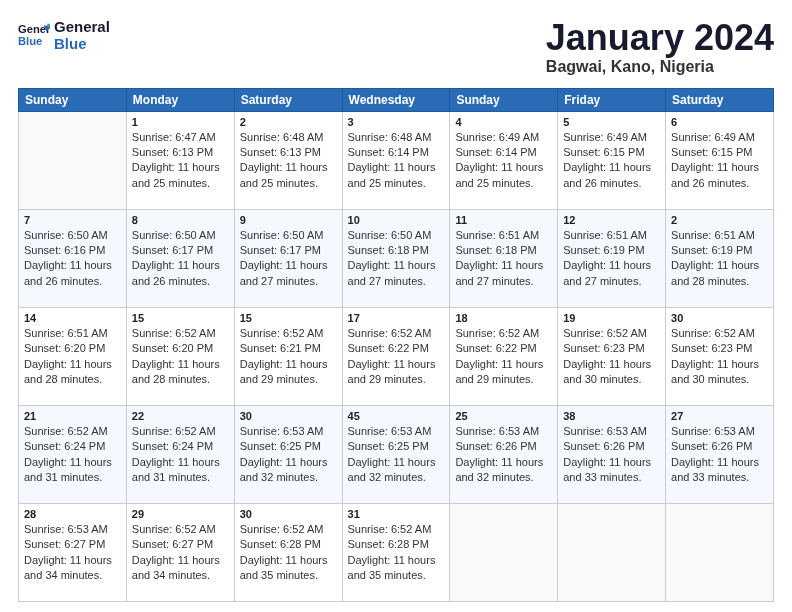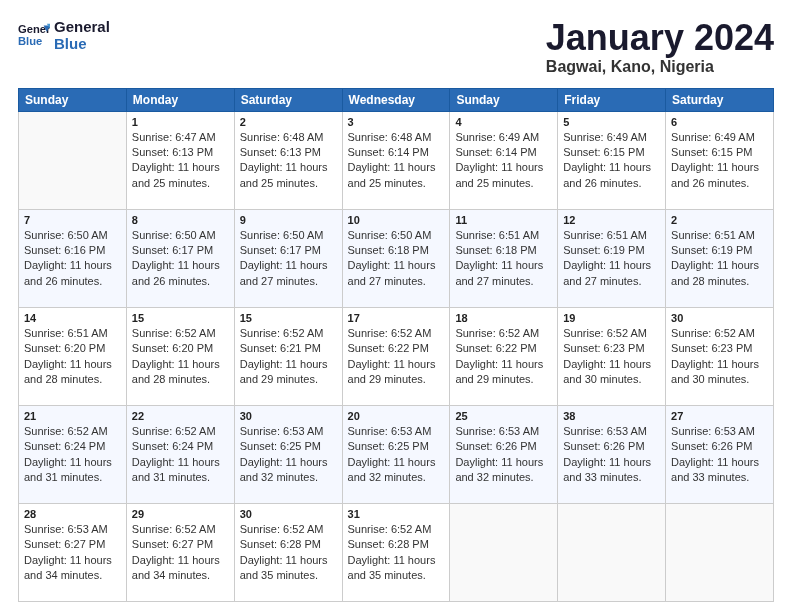"20" span.day-num { text: 20 -> 45 }
